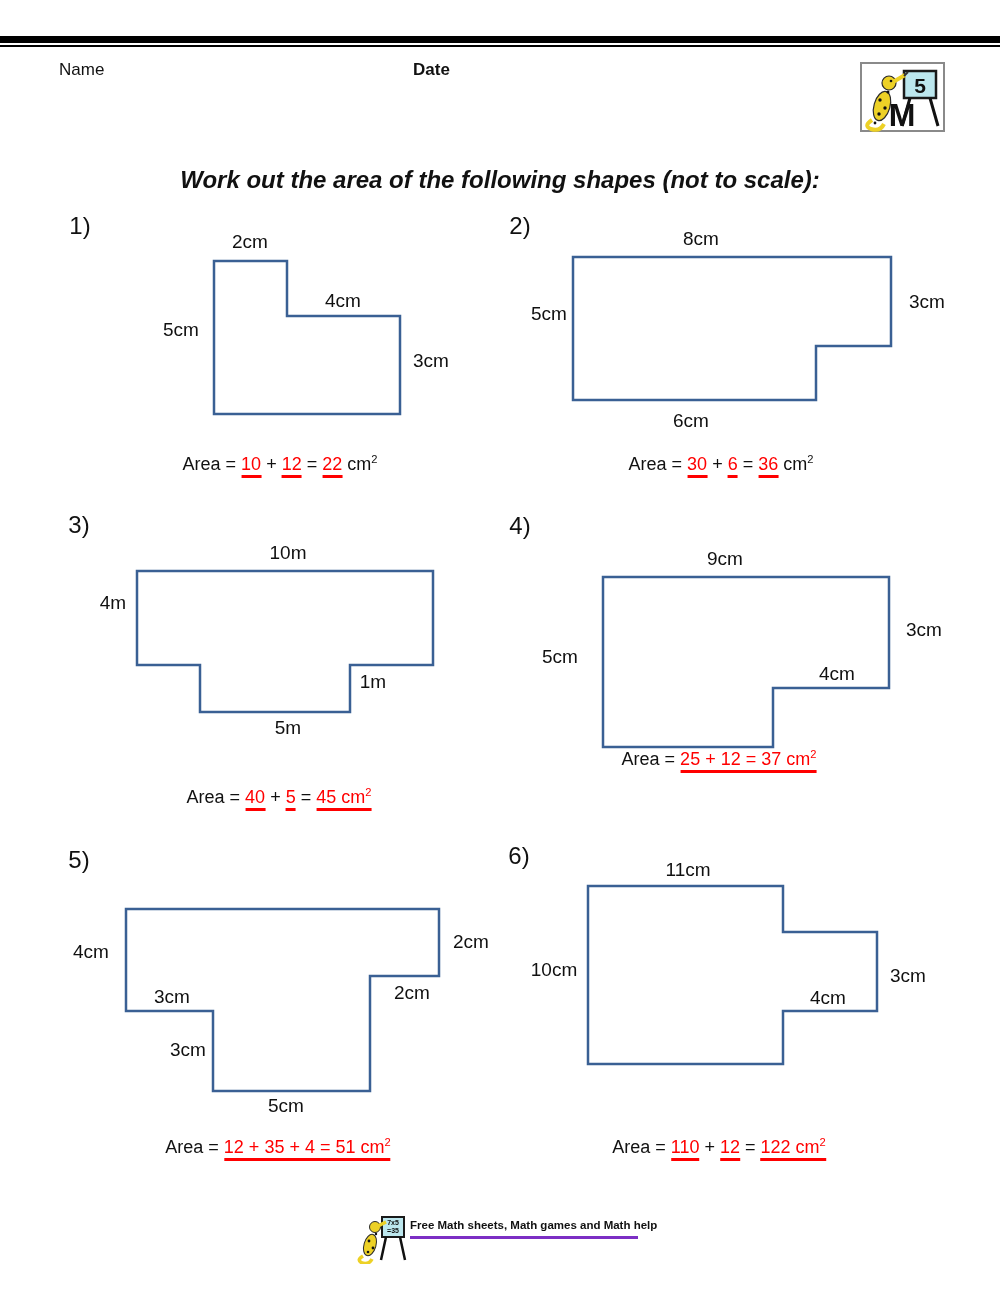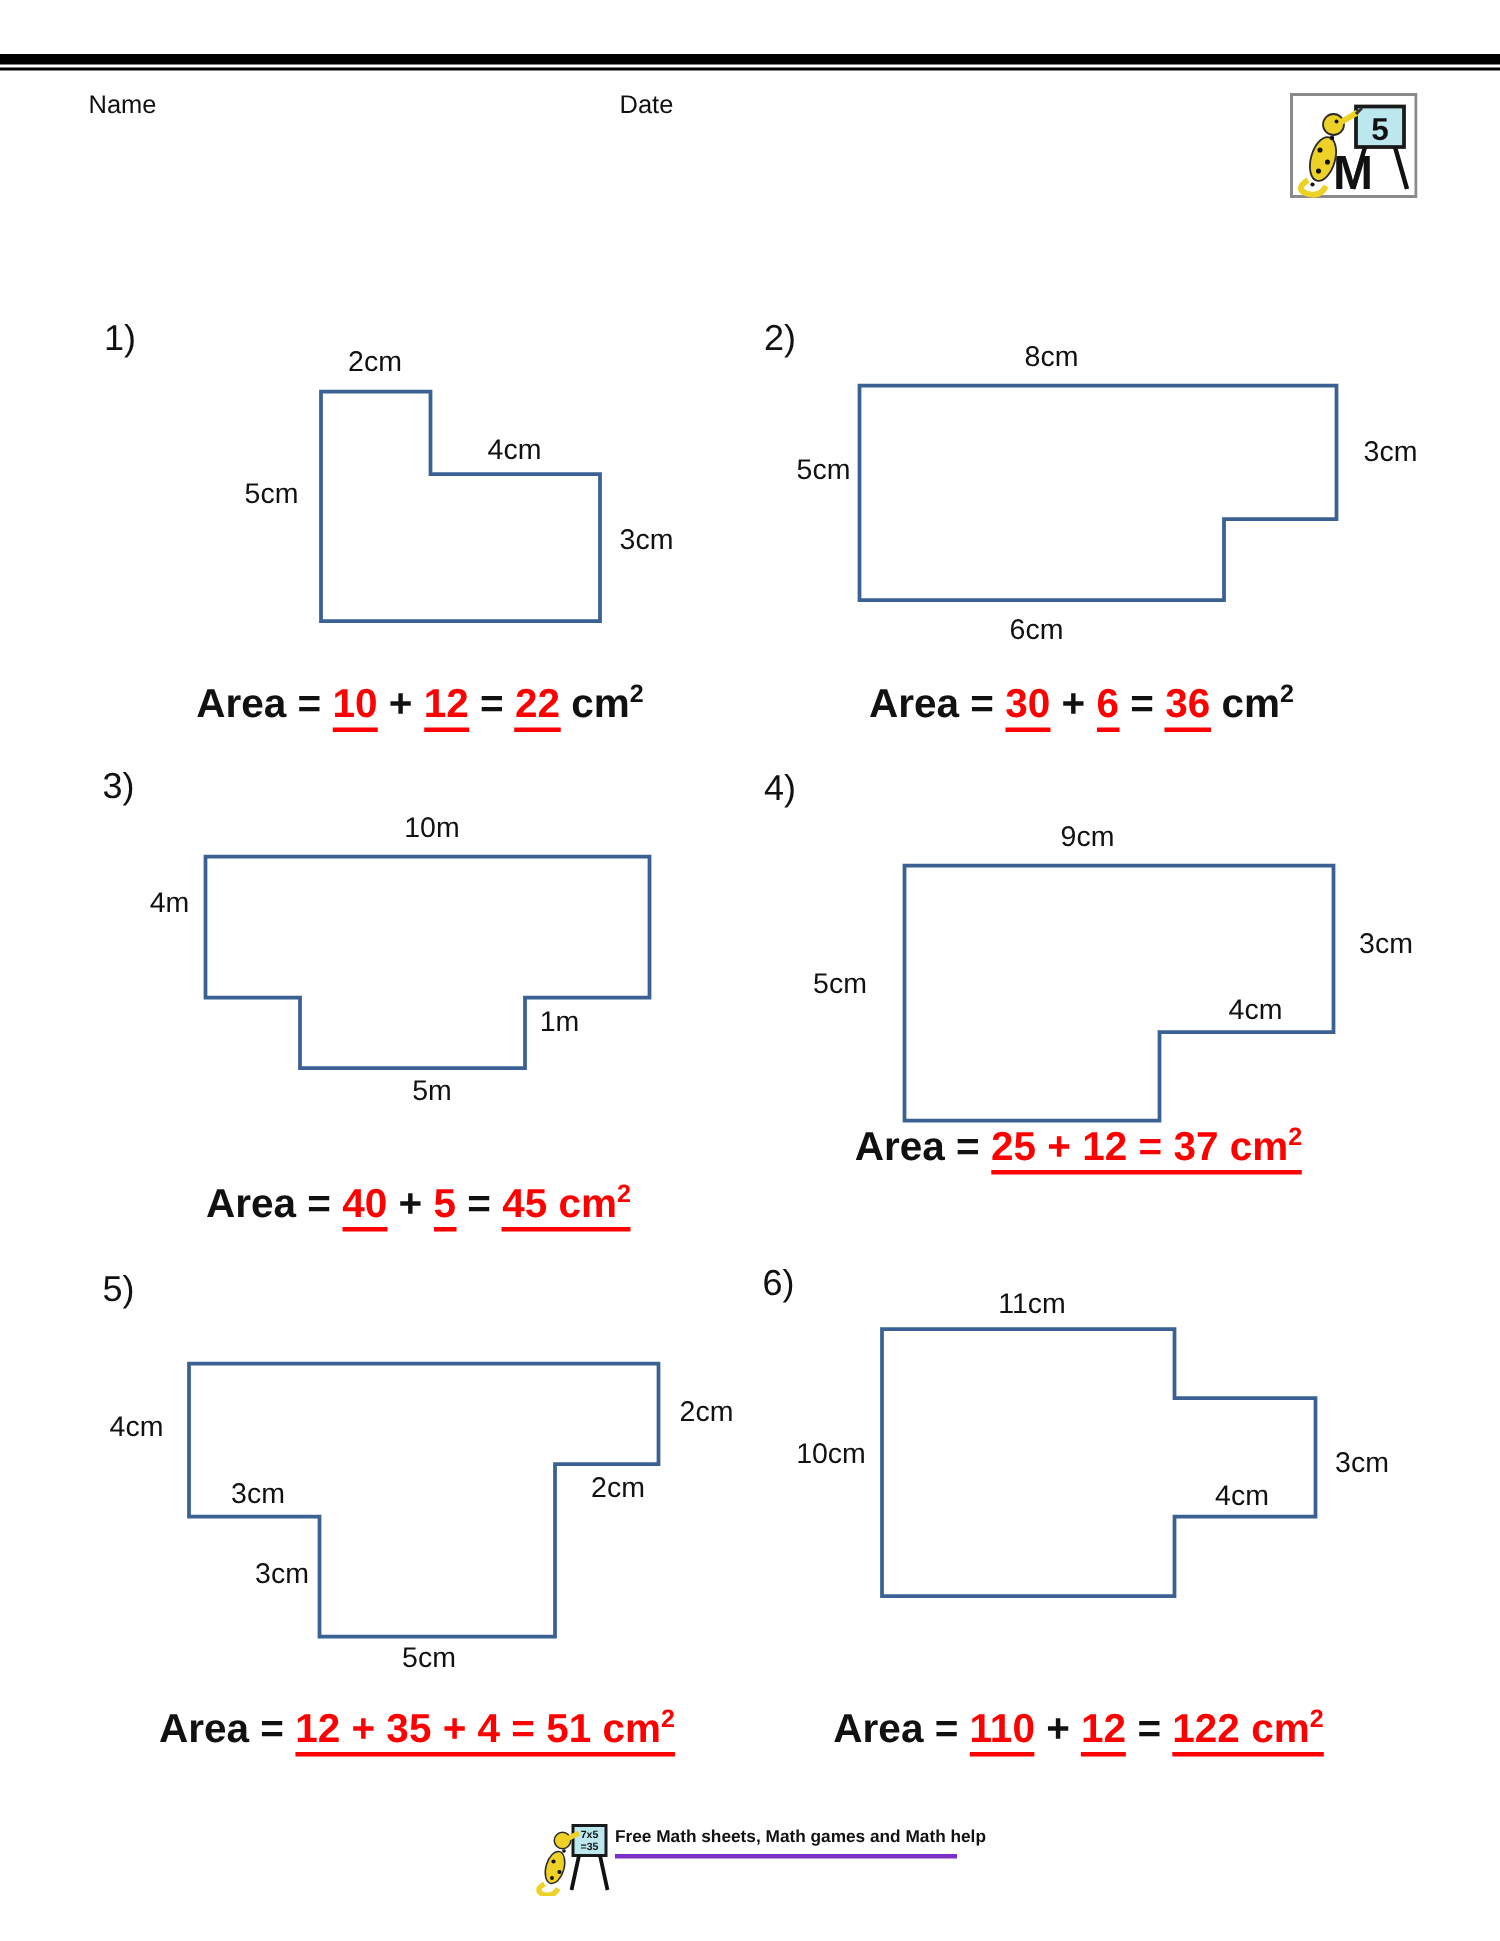"Date" div.abs { font-weight: none -> bold }
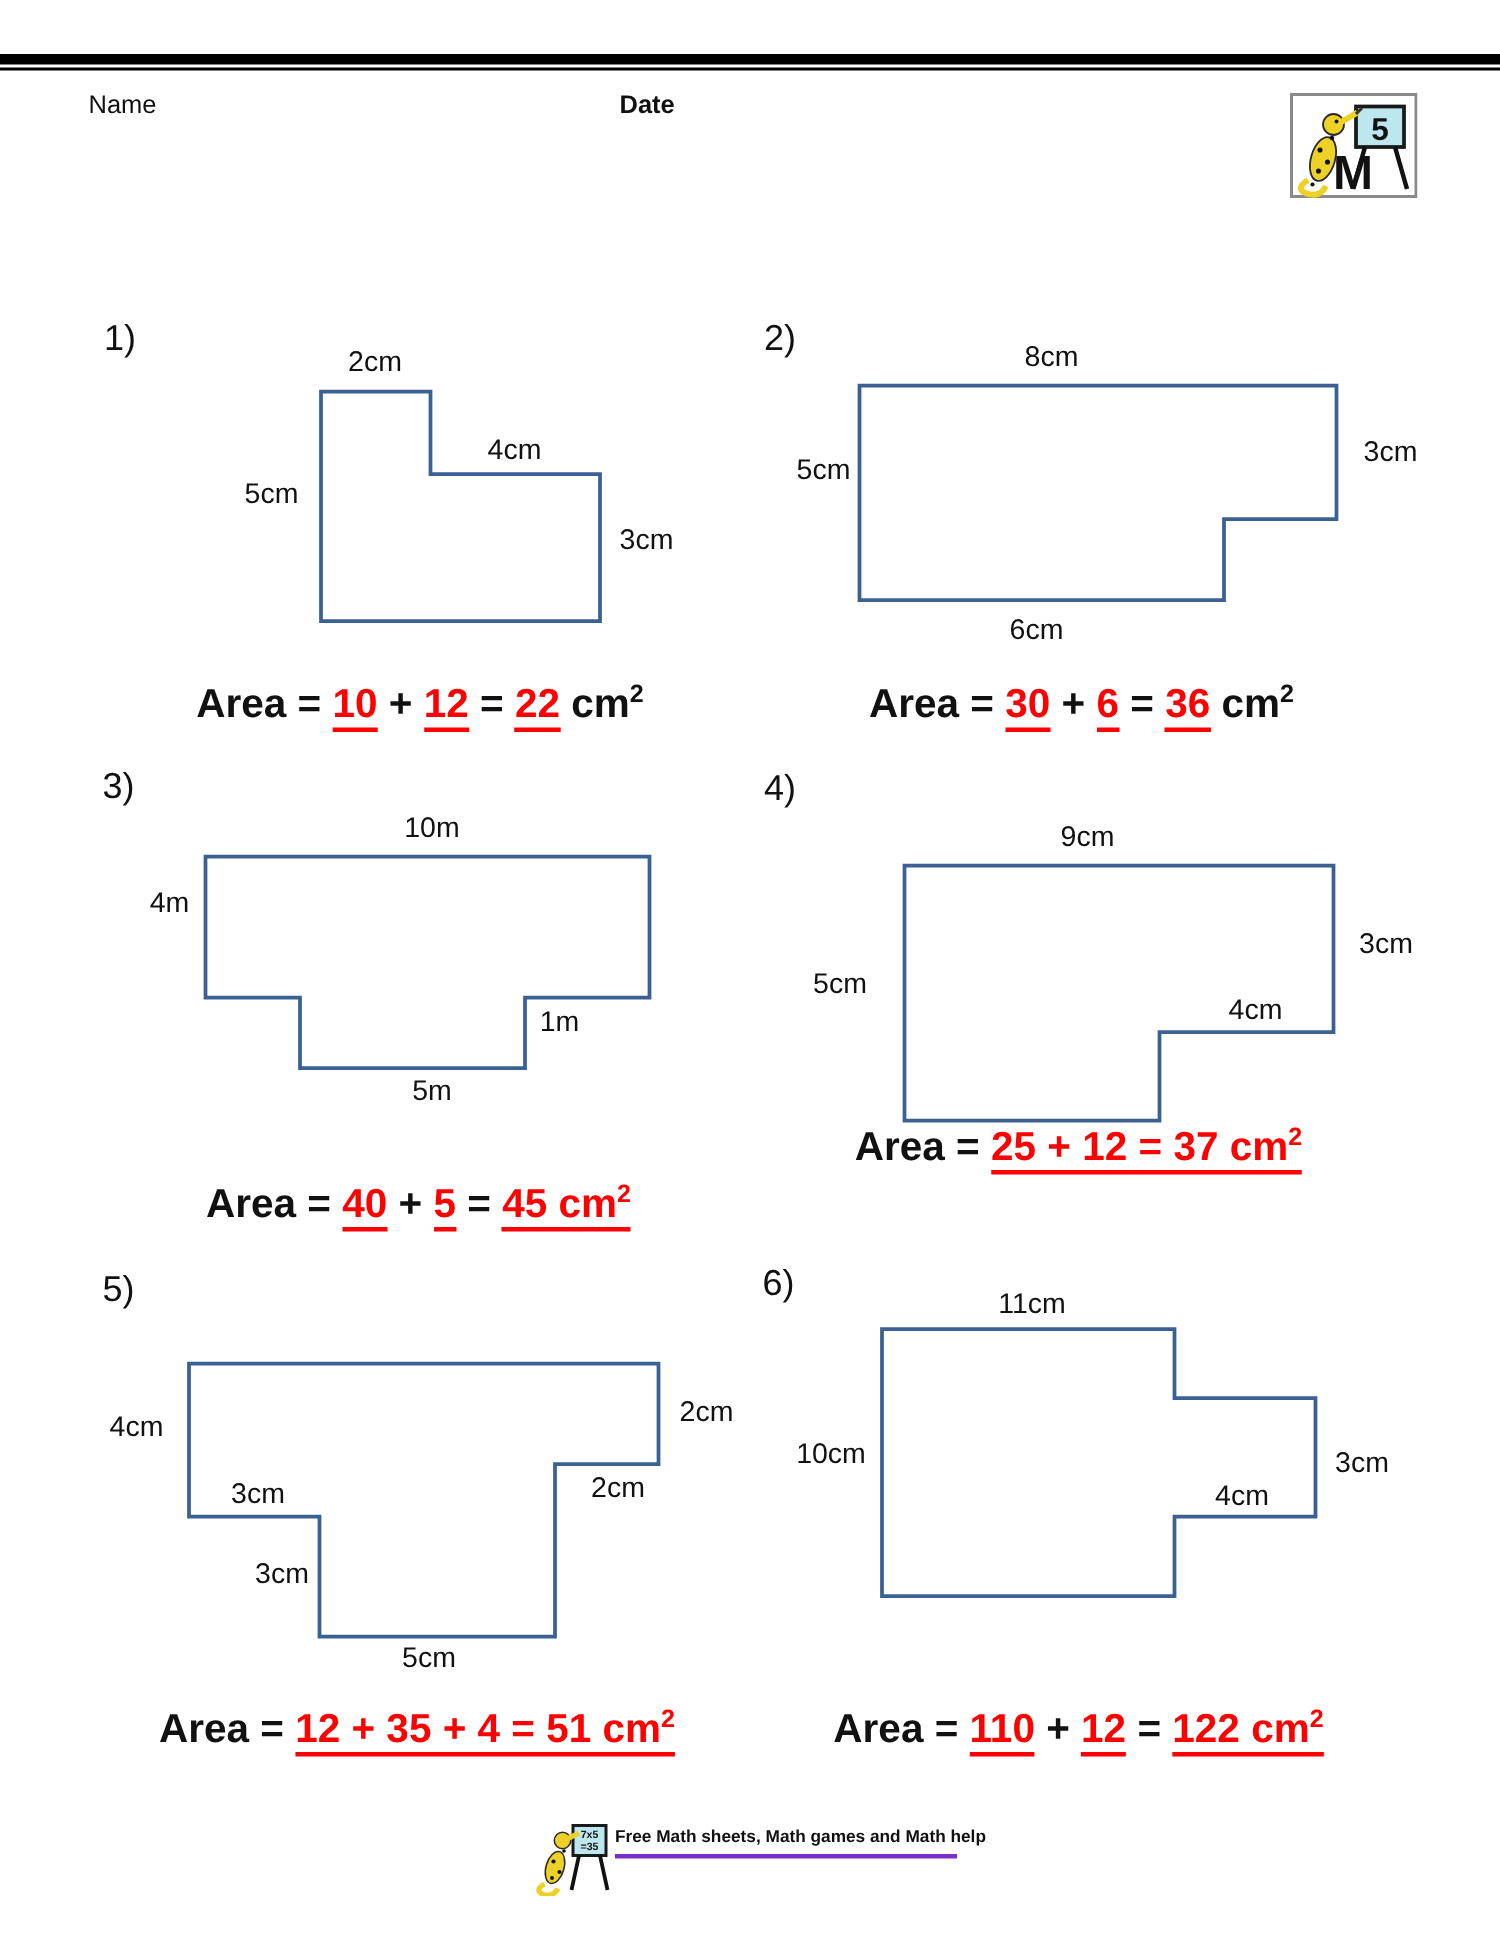"Work out the area of" div.abs { html: none -> <div>Work out the area of the following shapes (not to scale):</div> }
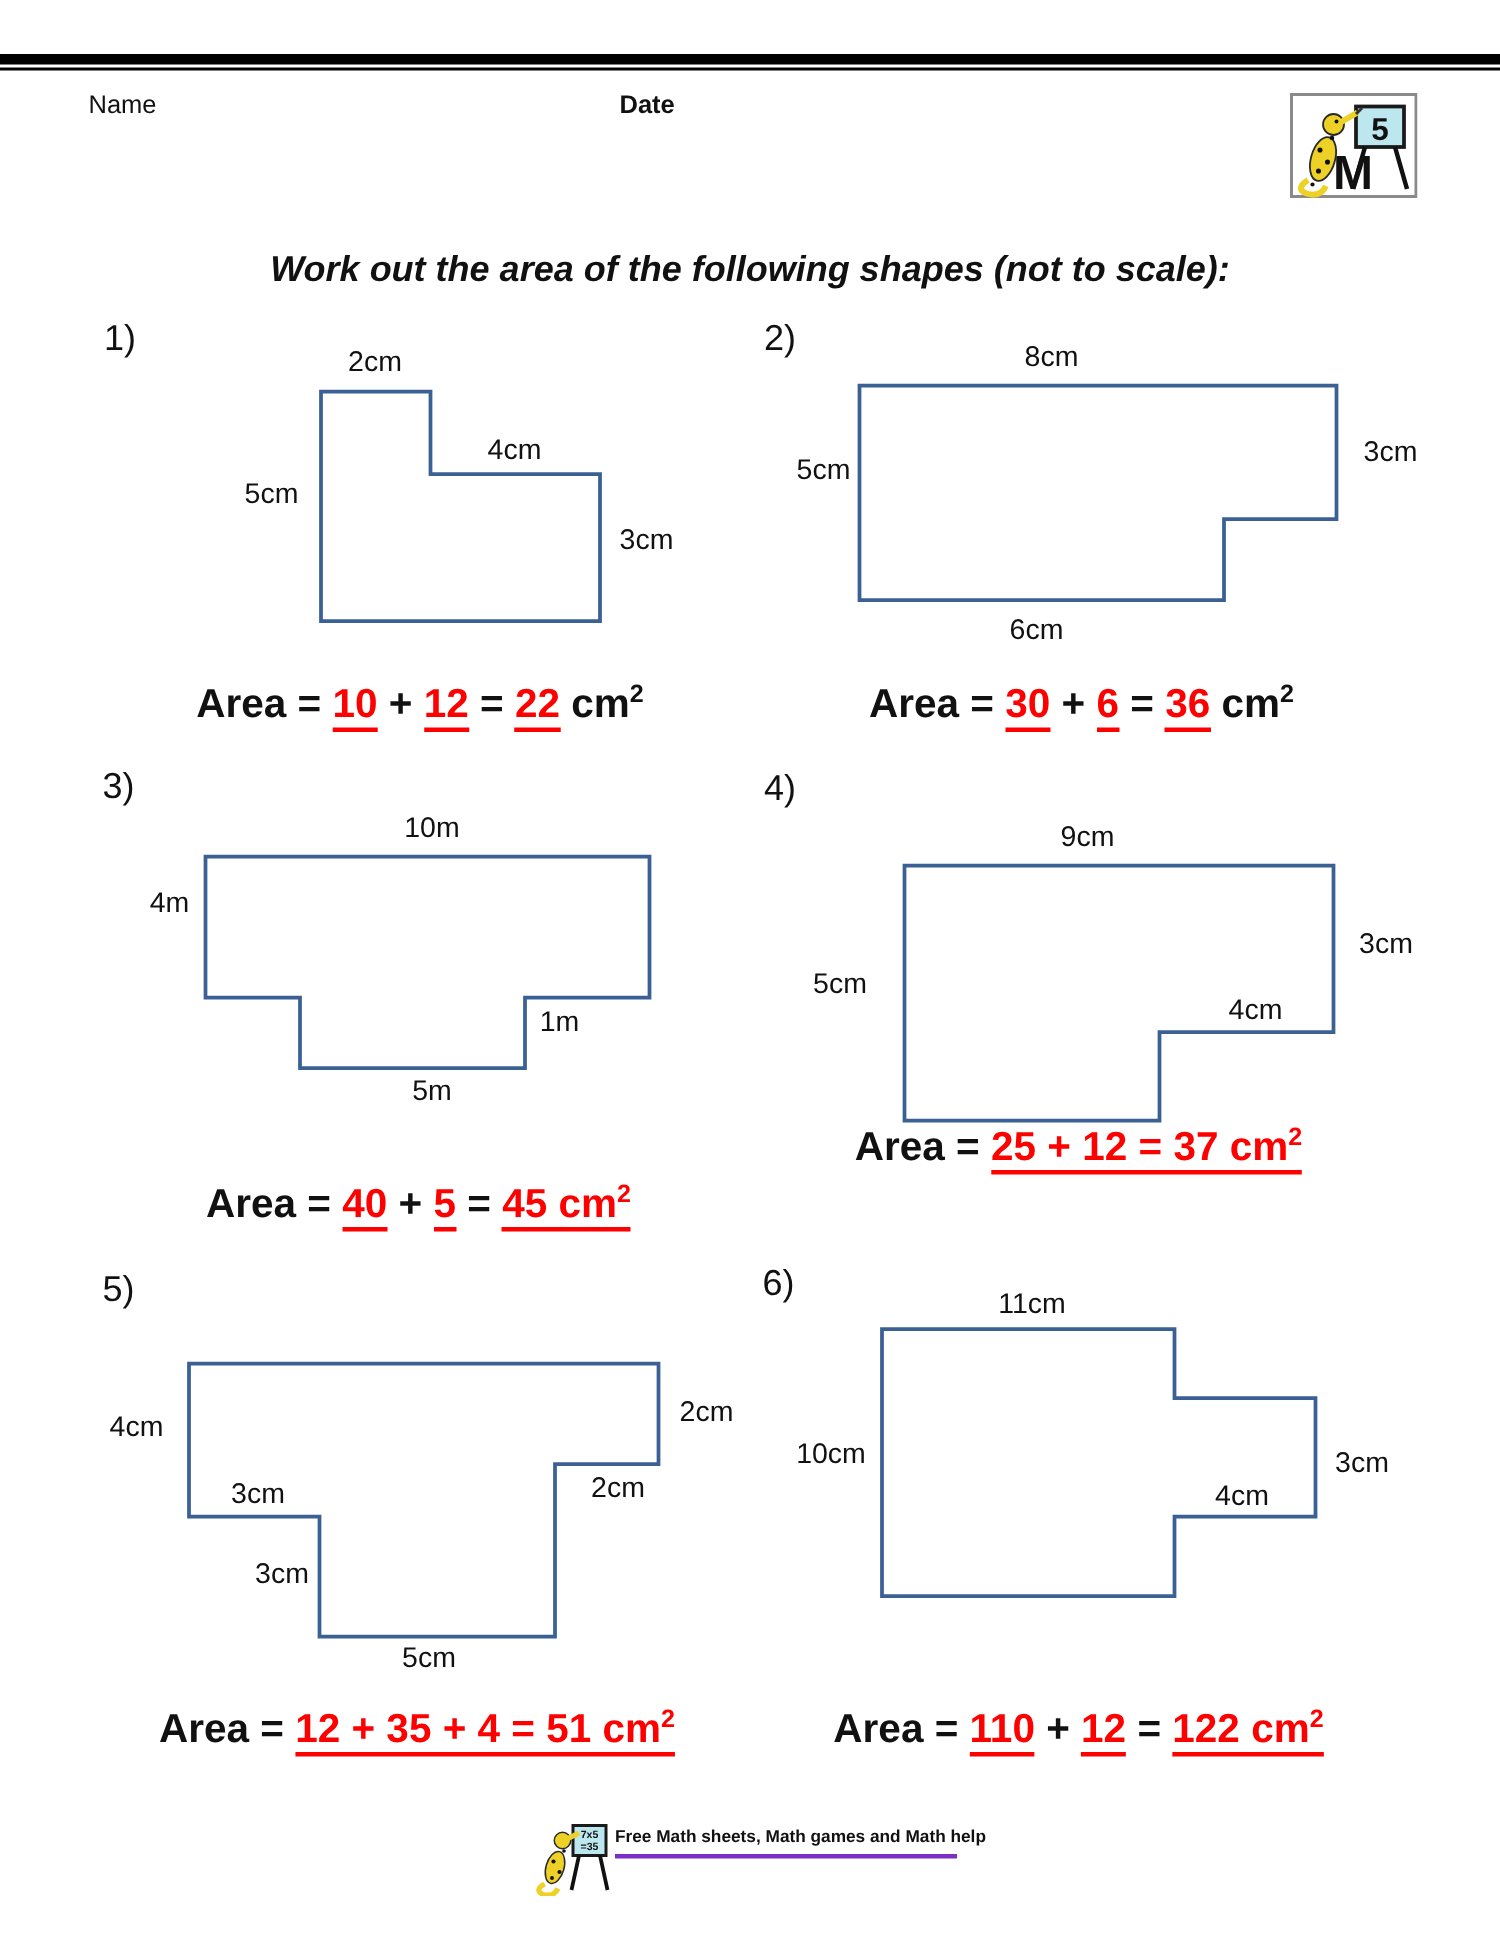"Area = 10 + 12" .answer-line { font-size: 27px -> 18px; font-weight: bold -> none }
